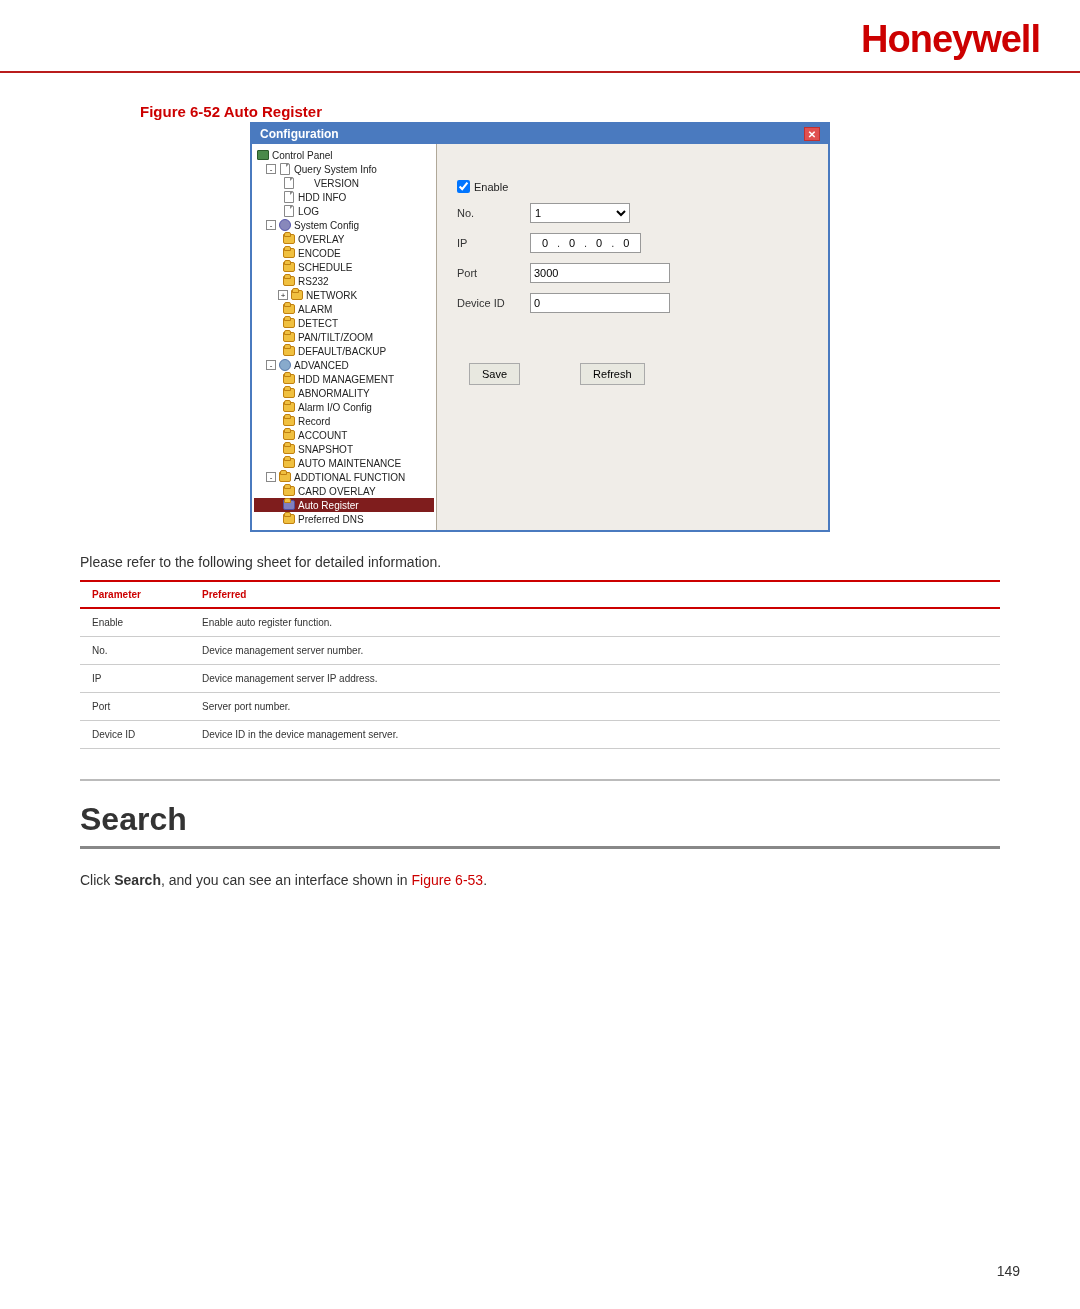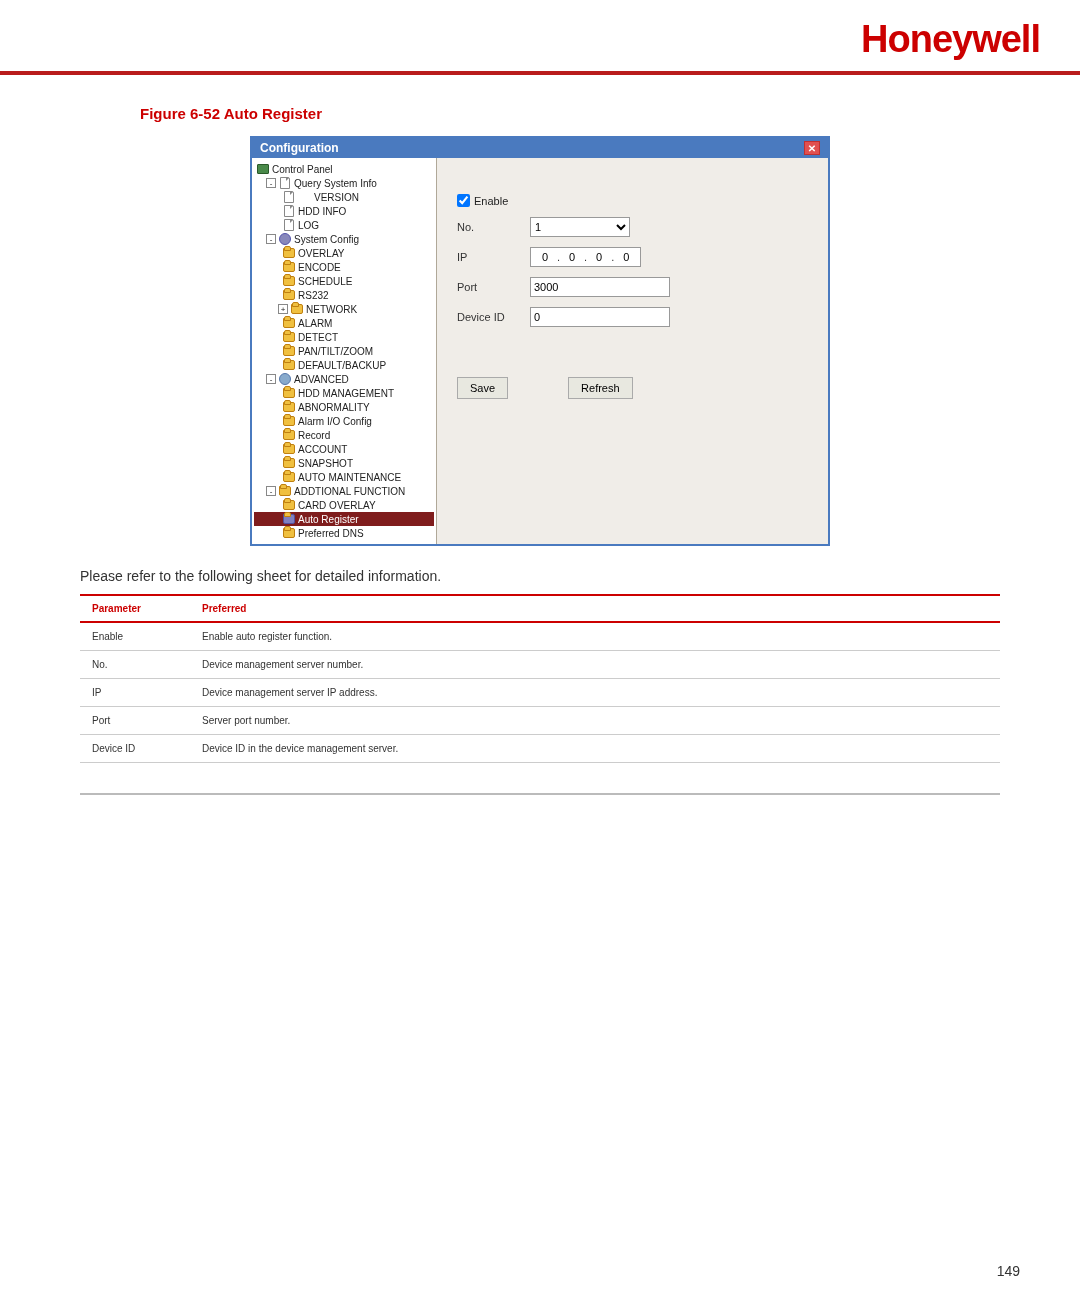"Honeywell" .header { border-bottom: 4px solid #b91c1c -> 2px solid #b91c1c }
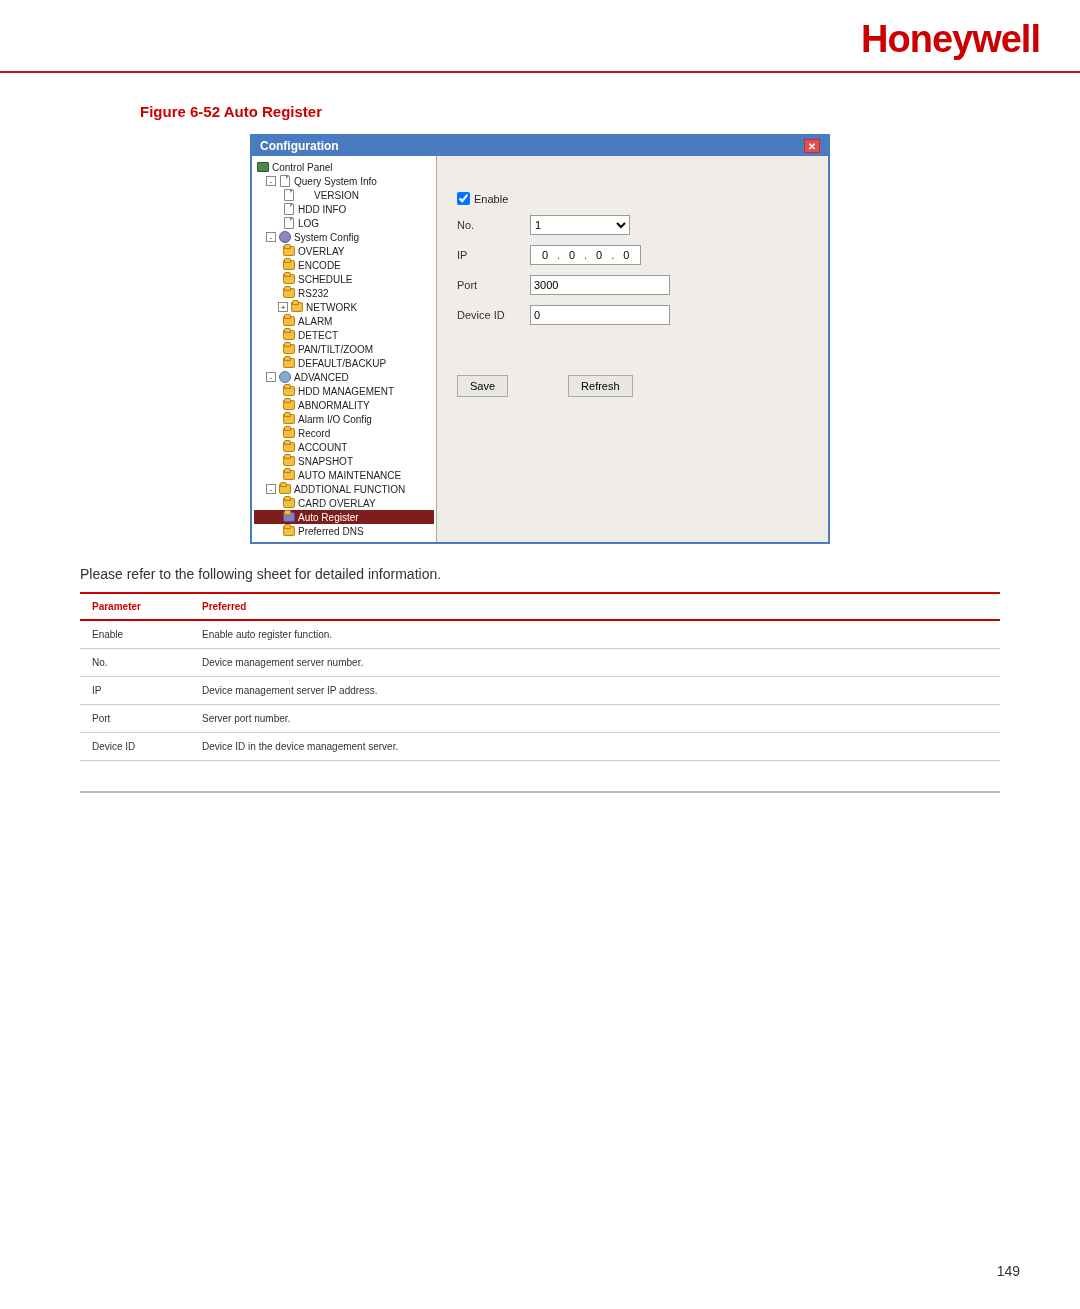"Figure 6-52 Auto Register" .figure-title { margin-bottom: 14px -> 2px }
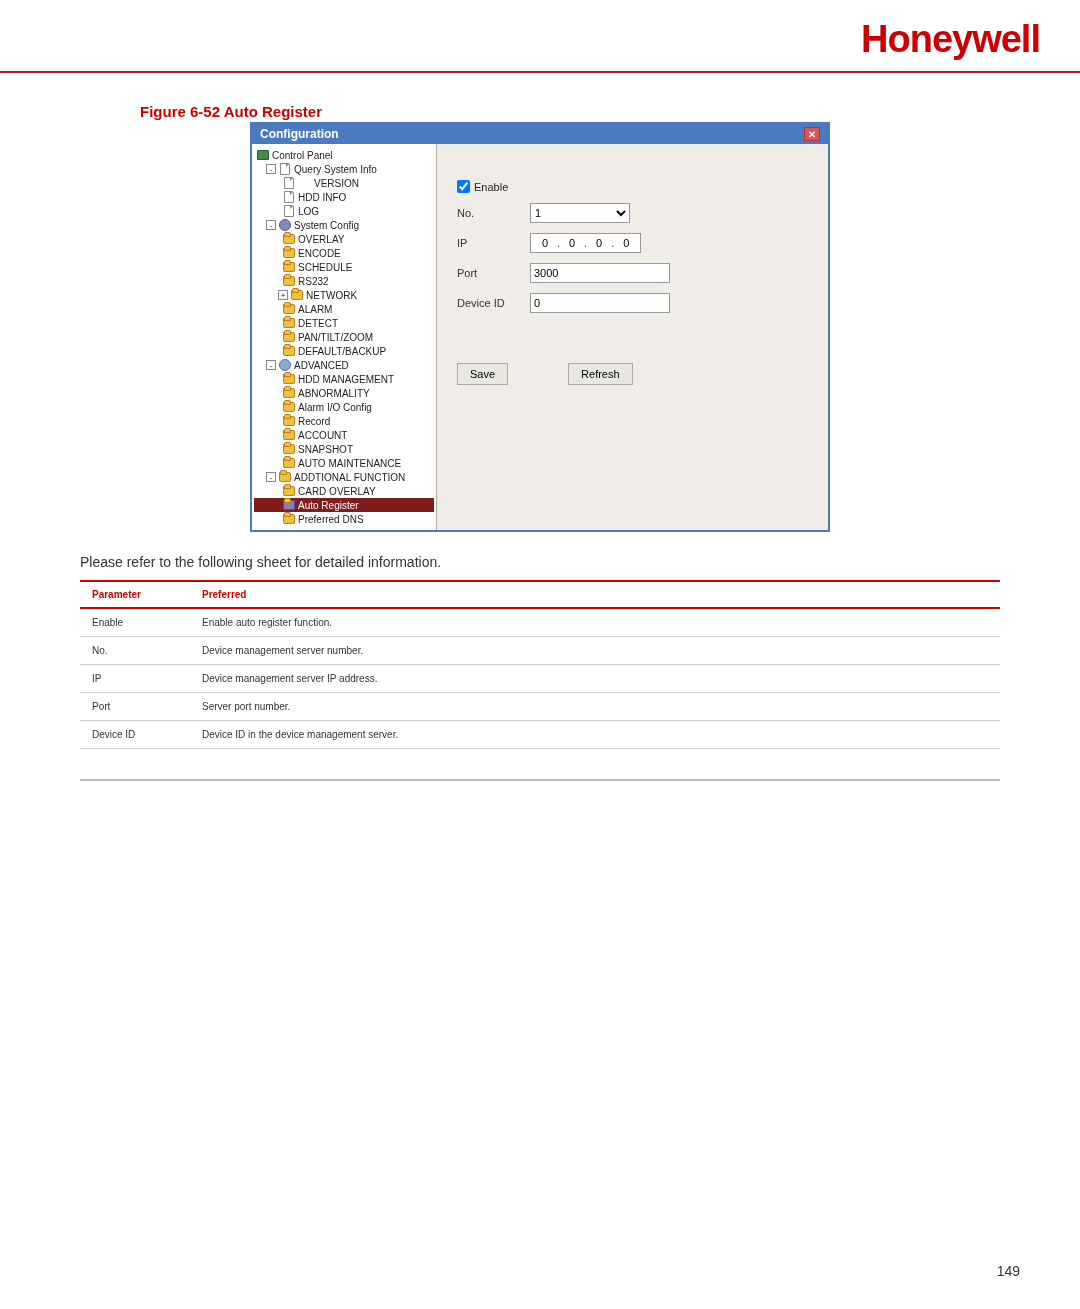"Save" .config-btns { margin-left: none -> 12px }
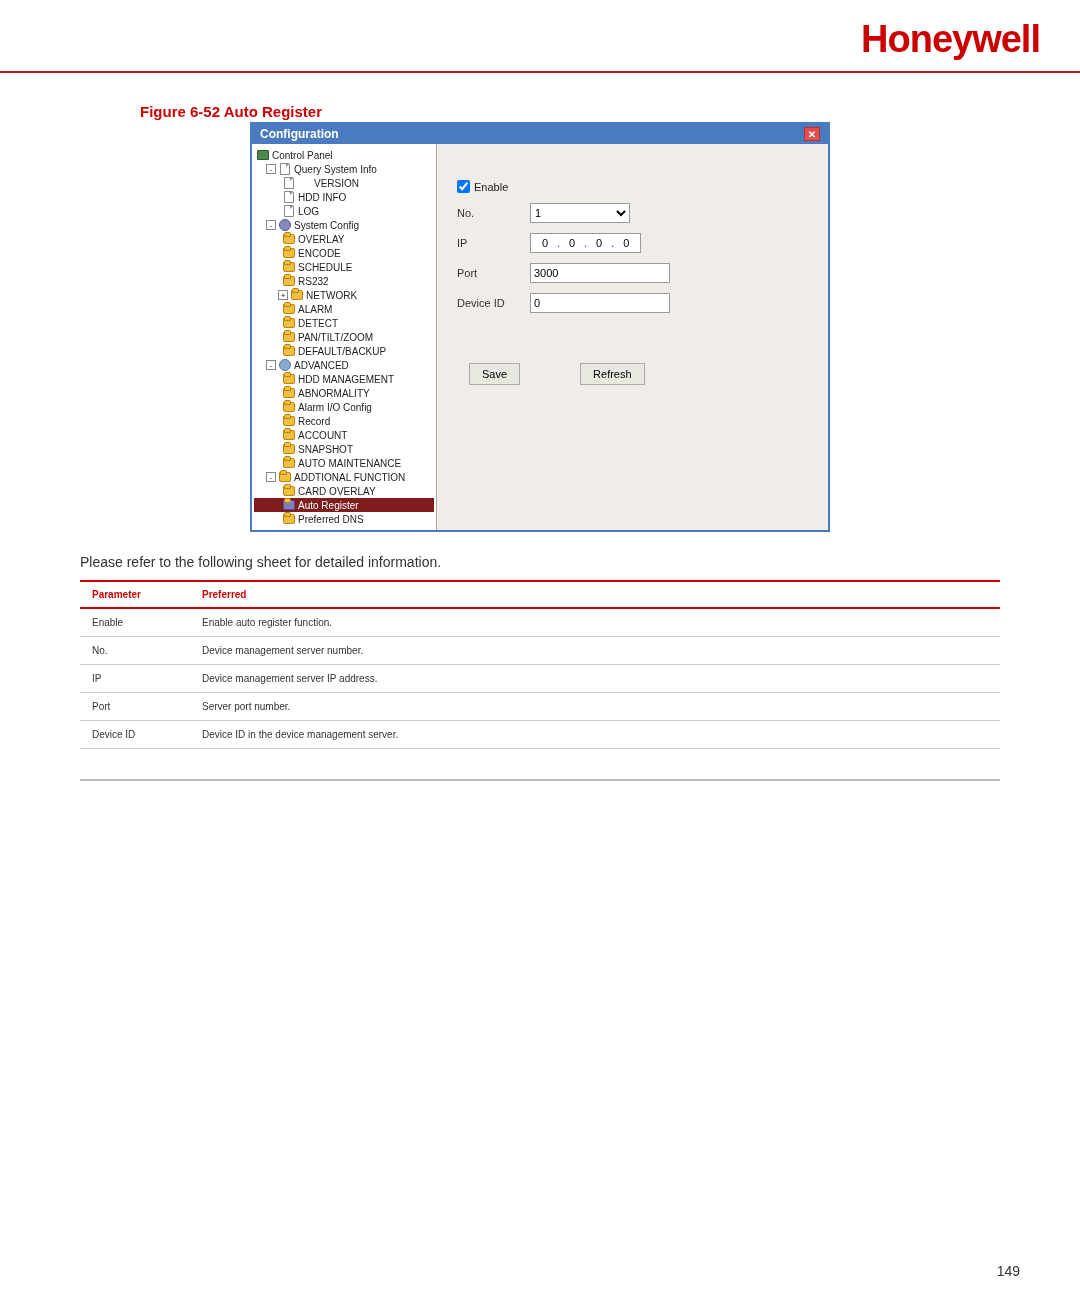"Search" div.search-section { html: none -> <div> <div>Search</div> <p> <span>Click </span><span>Search</span><span>, and you can see an interface shown in </span><span>Figure 6-53</span><span>.</span> </p> </div> }
